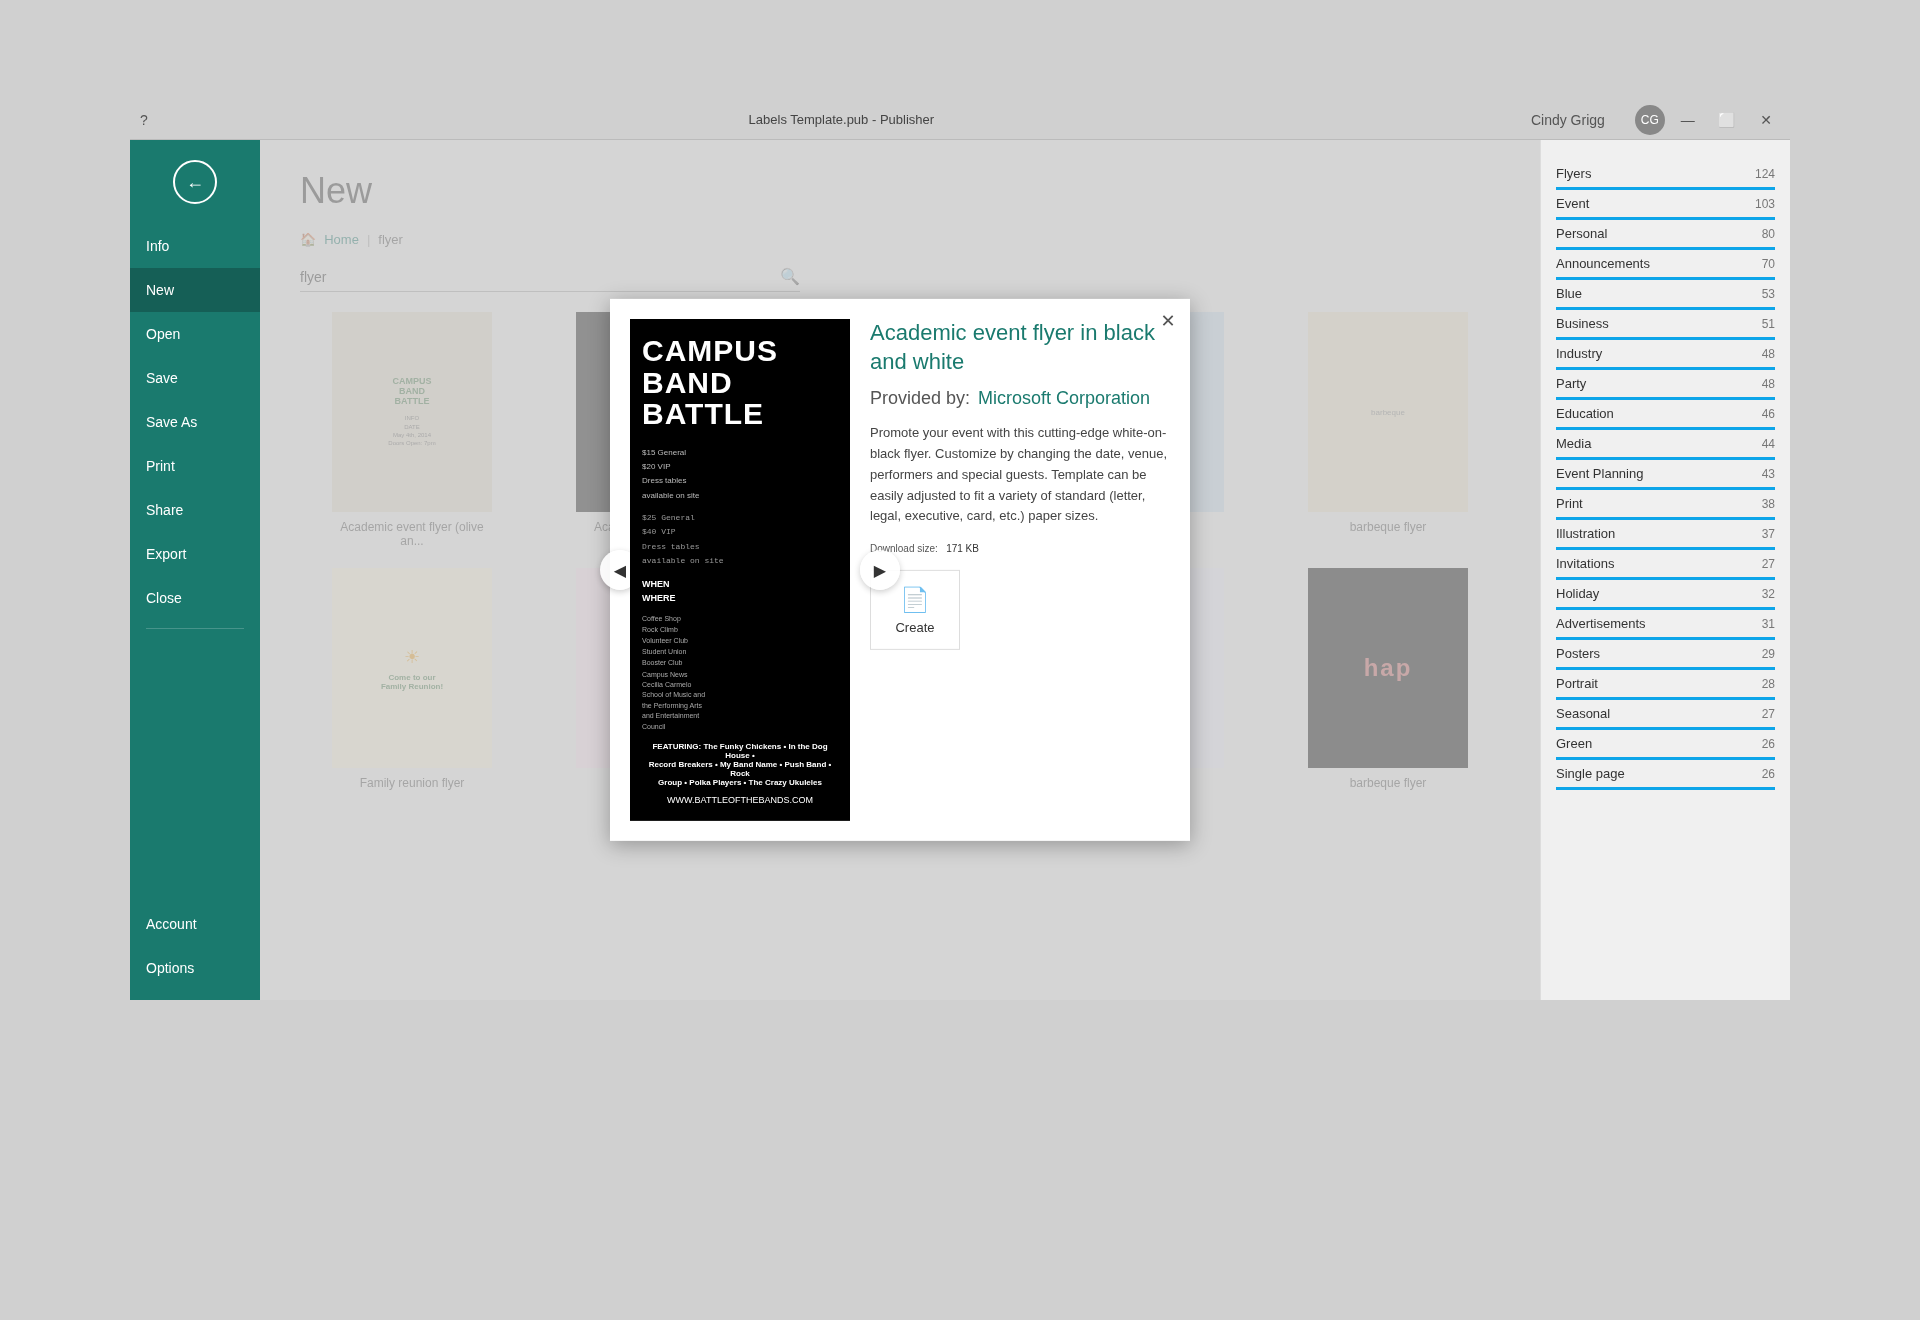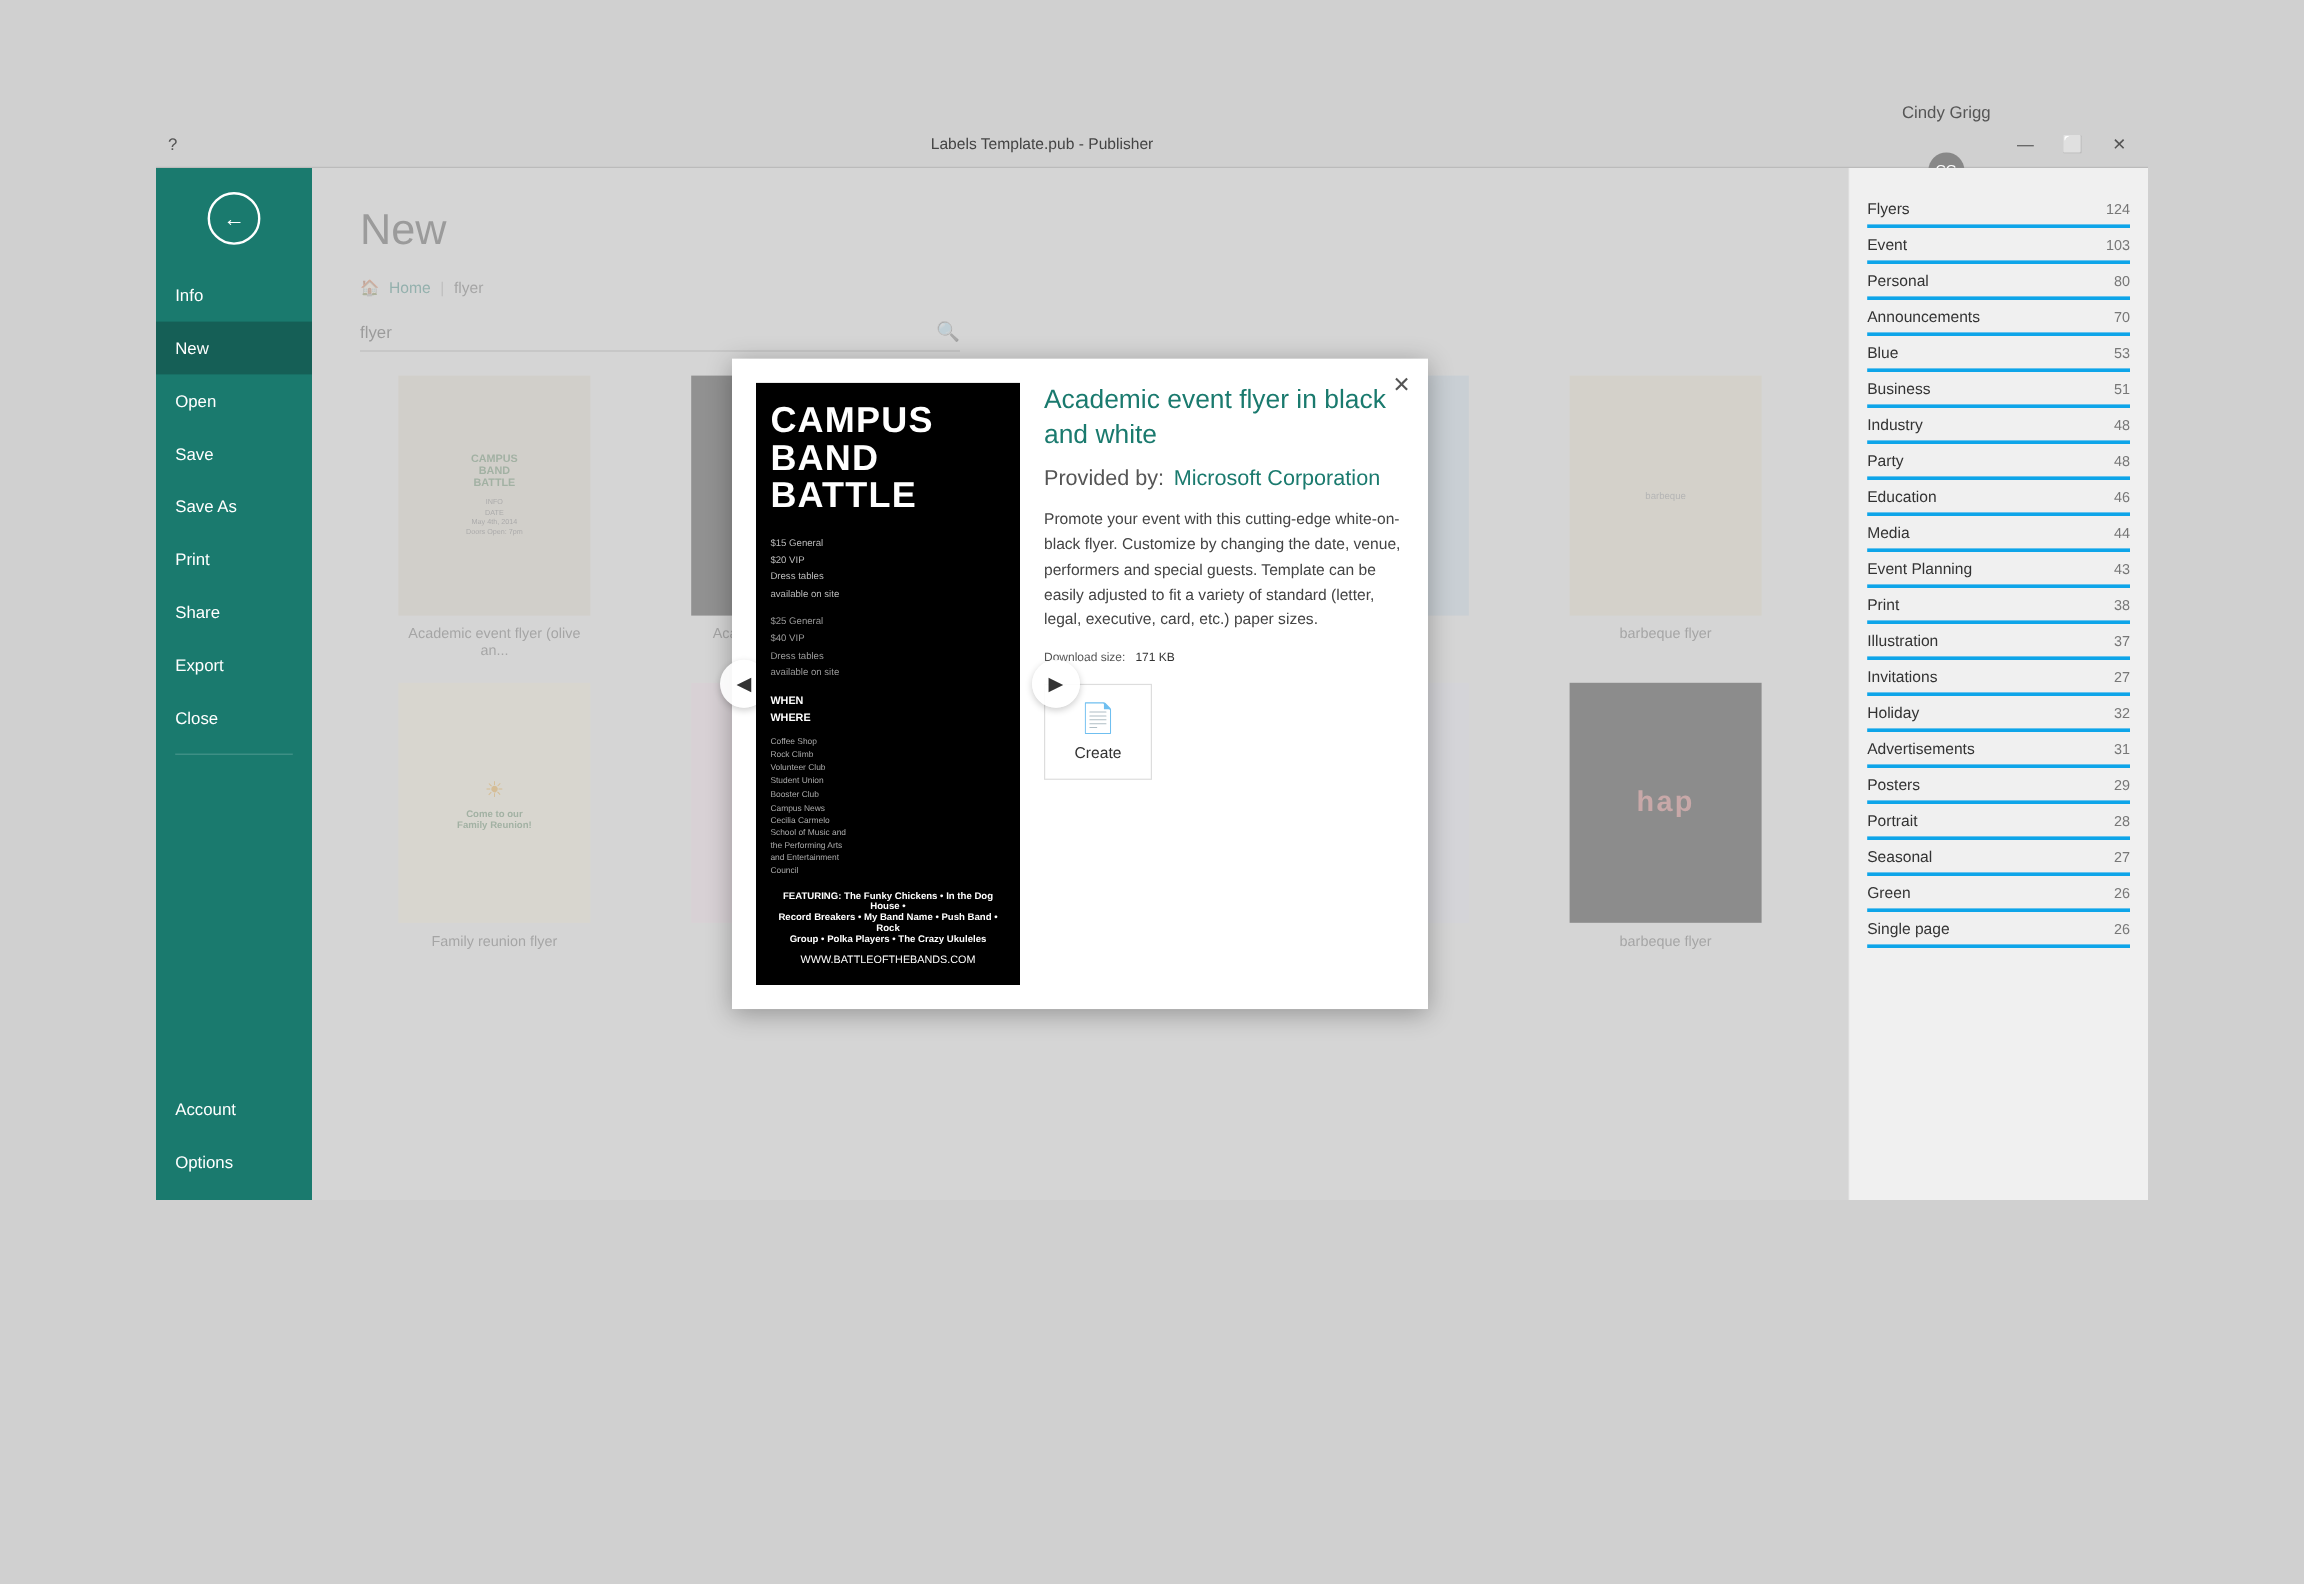"Cindy Grigg" .title-bar-user { flex-direction: column -> none }
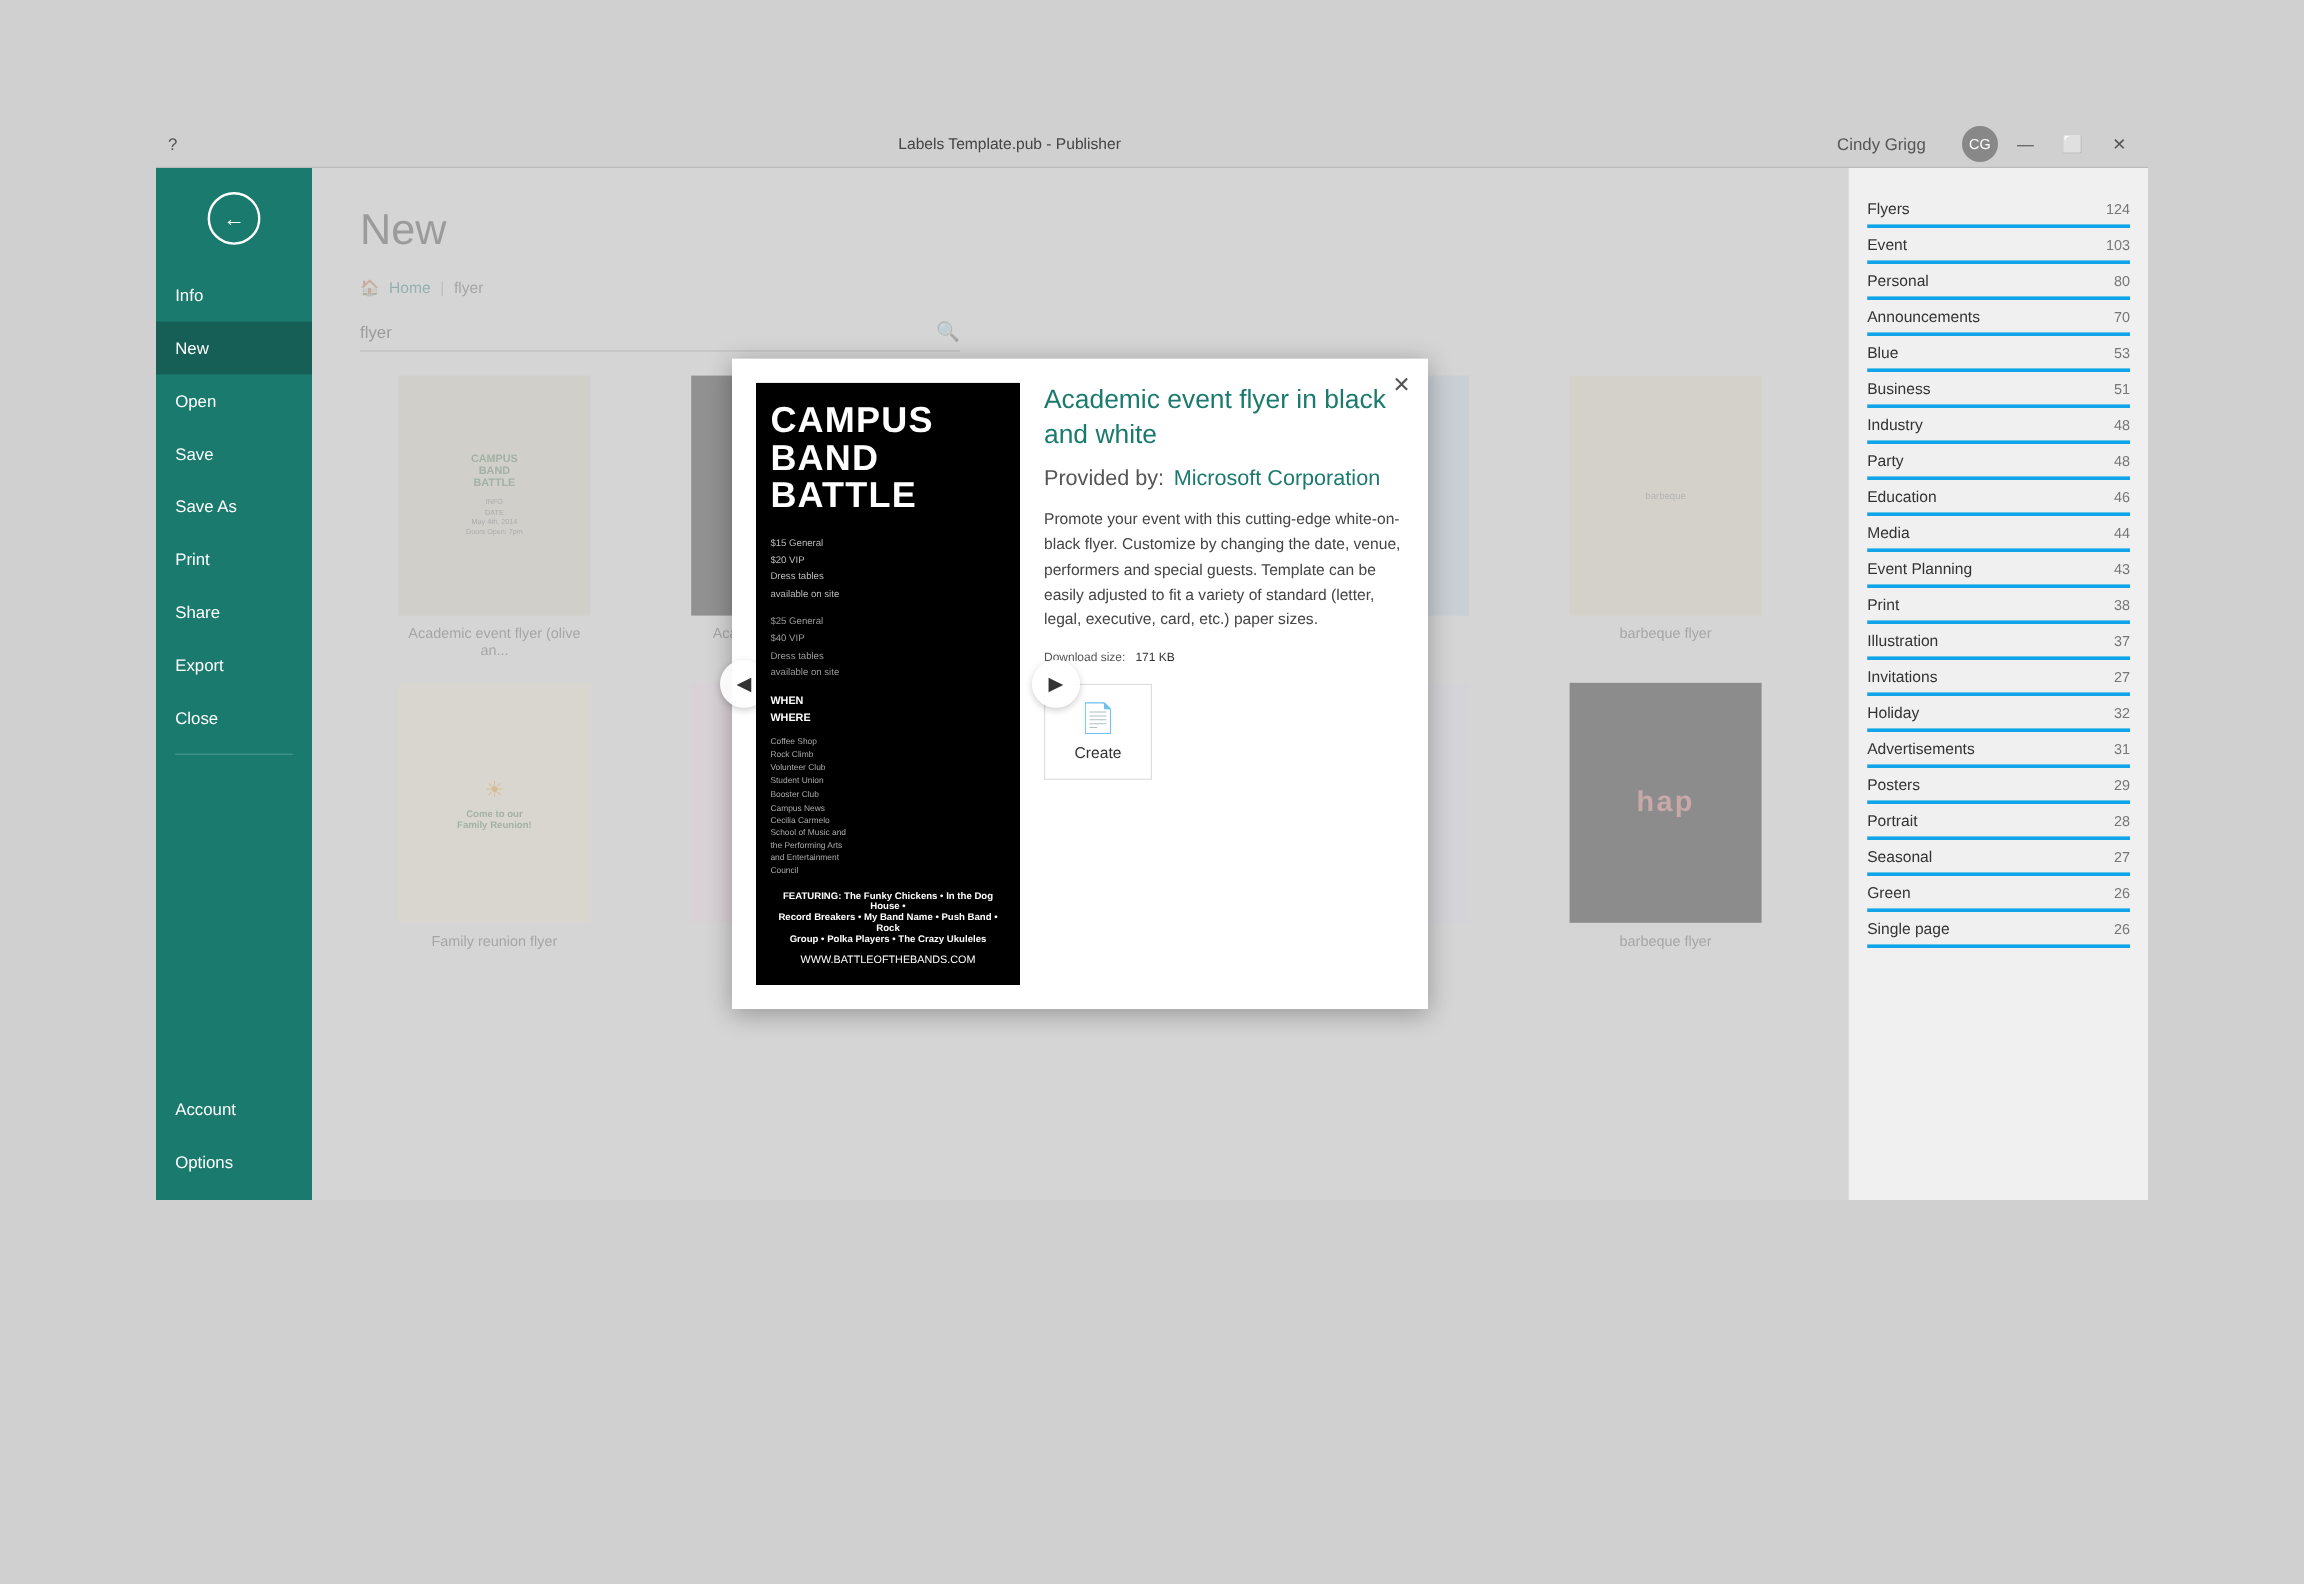"$25 General" div { font-family: none -> Liberation Mono, monospace }
